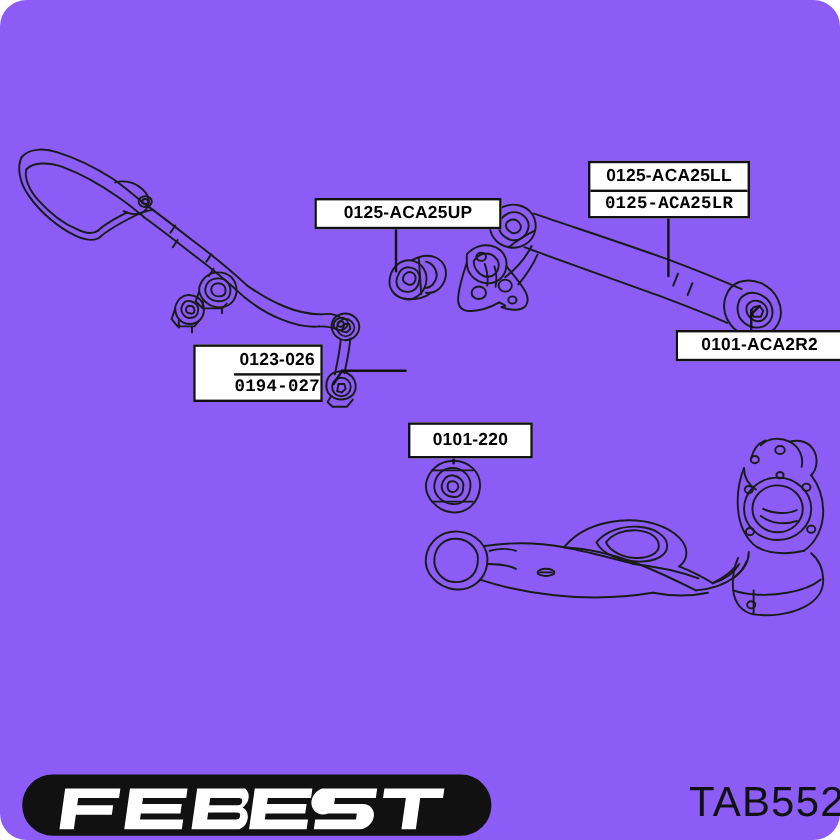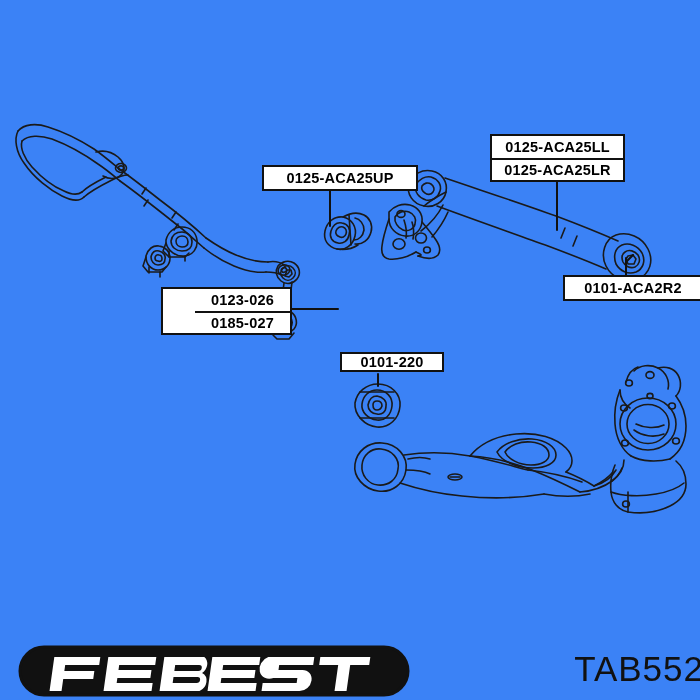"0125-ACA25LL" #sheet { background: #3b82f6 -> #8b5cf6; border-radius: none -> 22px }
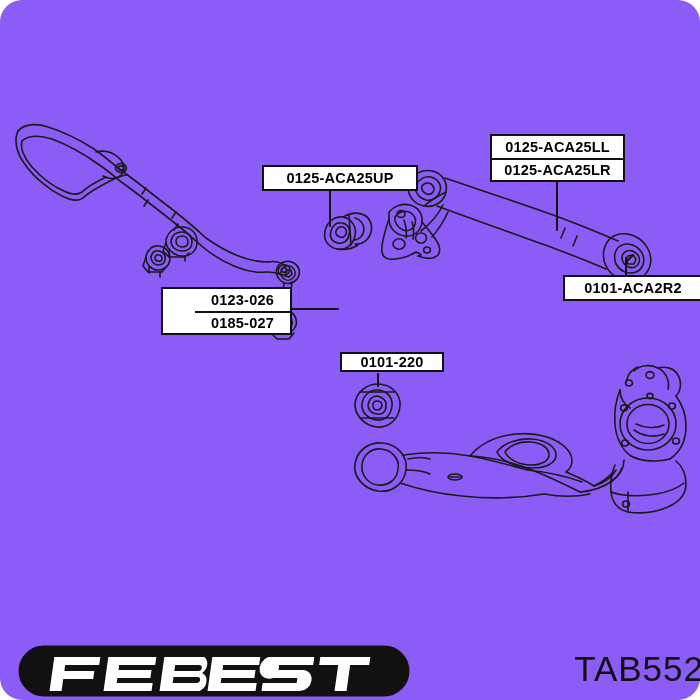"0125-ACA25LR" .callout .row + .row { font-family: none -> Liberation Mono, monospace }
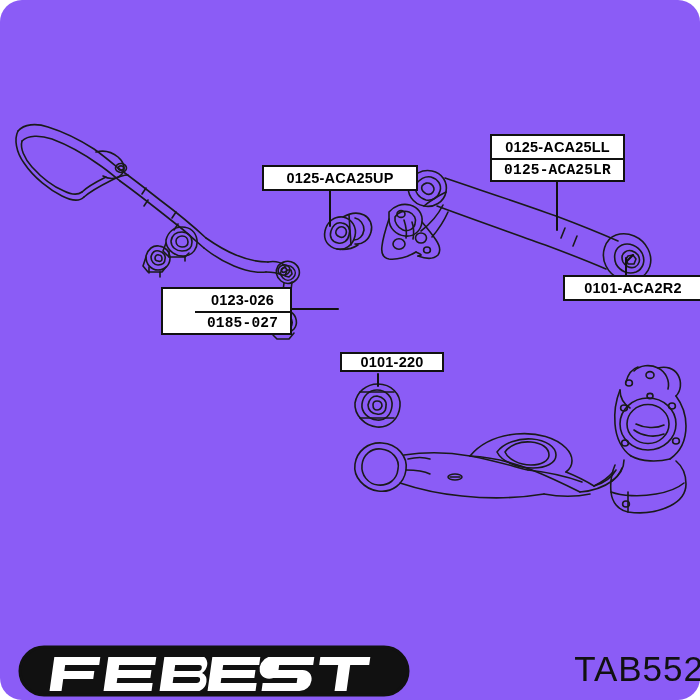"0123-026" #callout-0123 { width: 131px -> 108px }
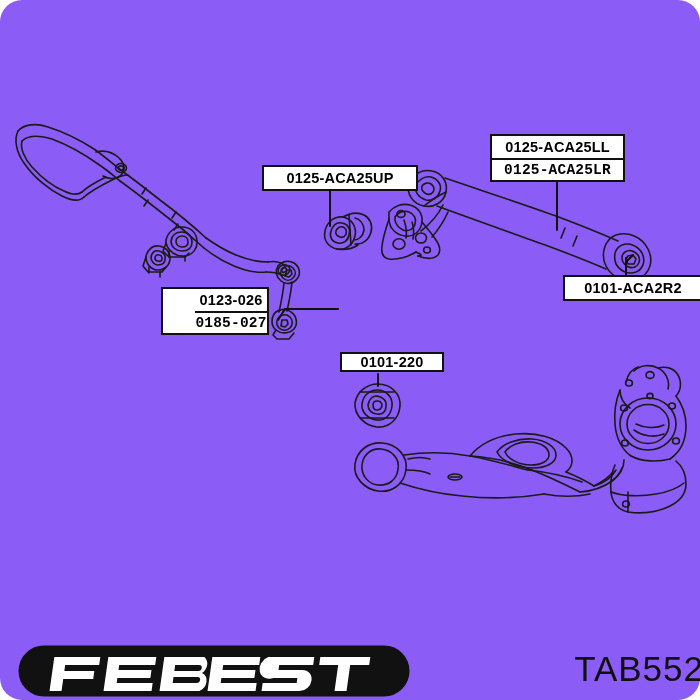"0185-027" div.row { text: 0185-027 -> 0194-027 }
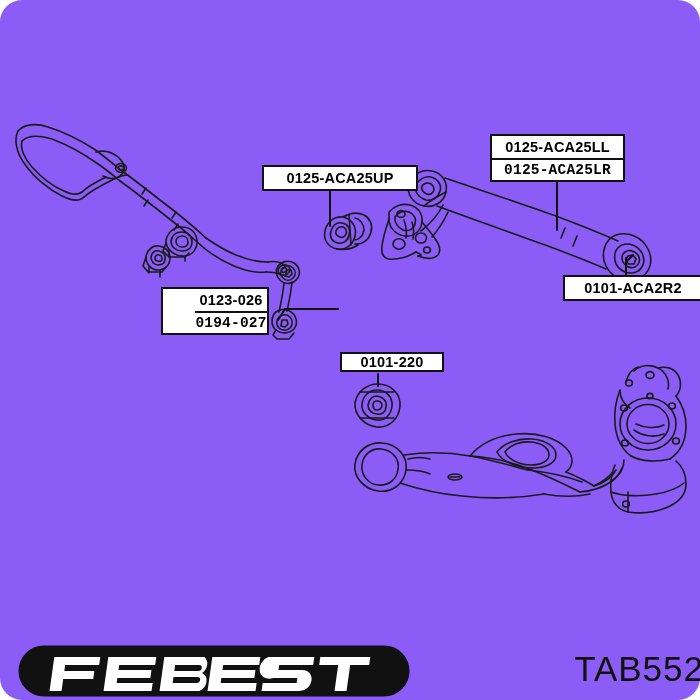"0101-220" #callout-0101-220 .row { height: 16px -> 26px }
